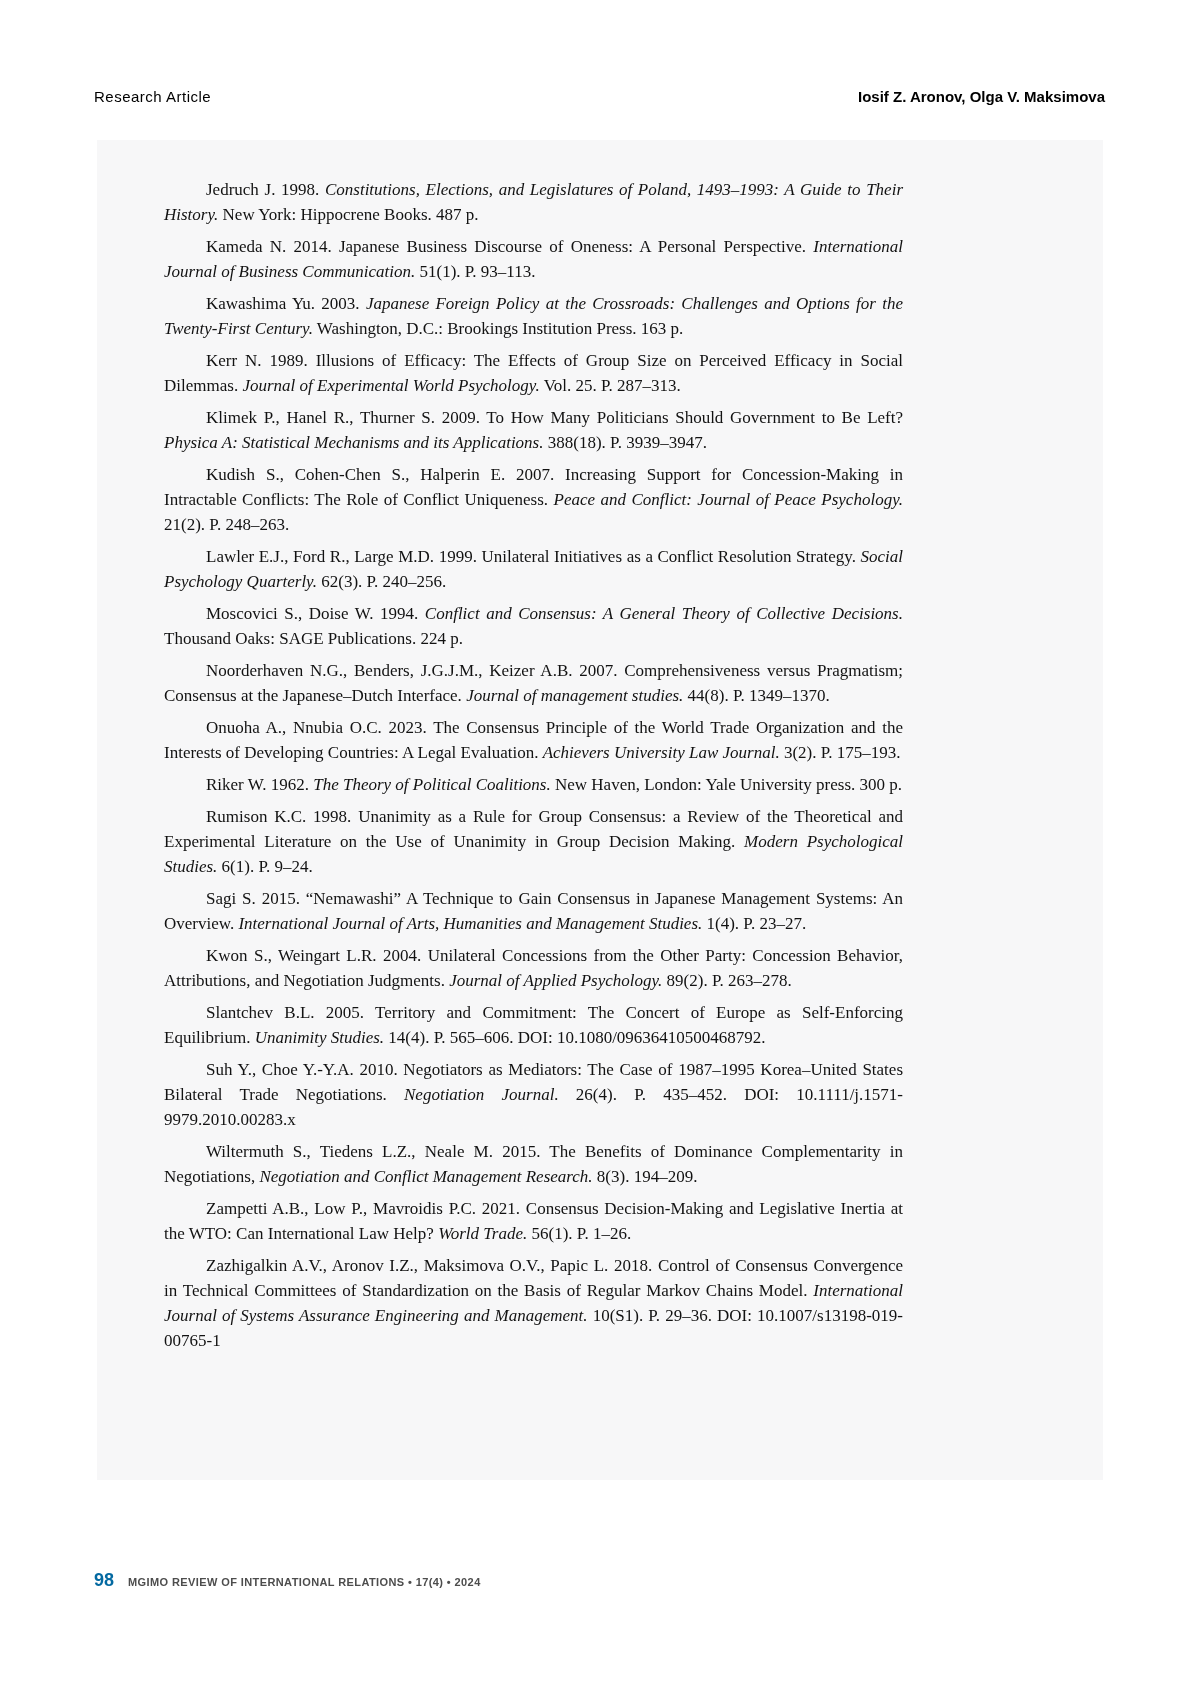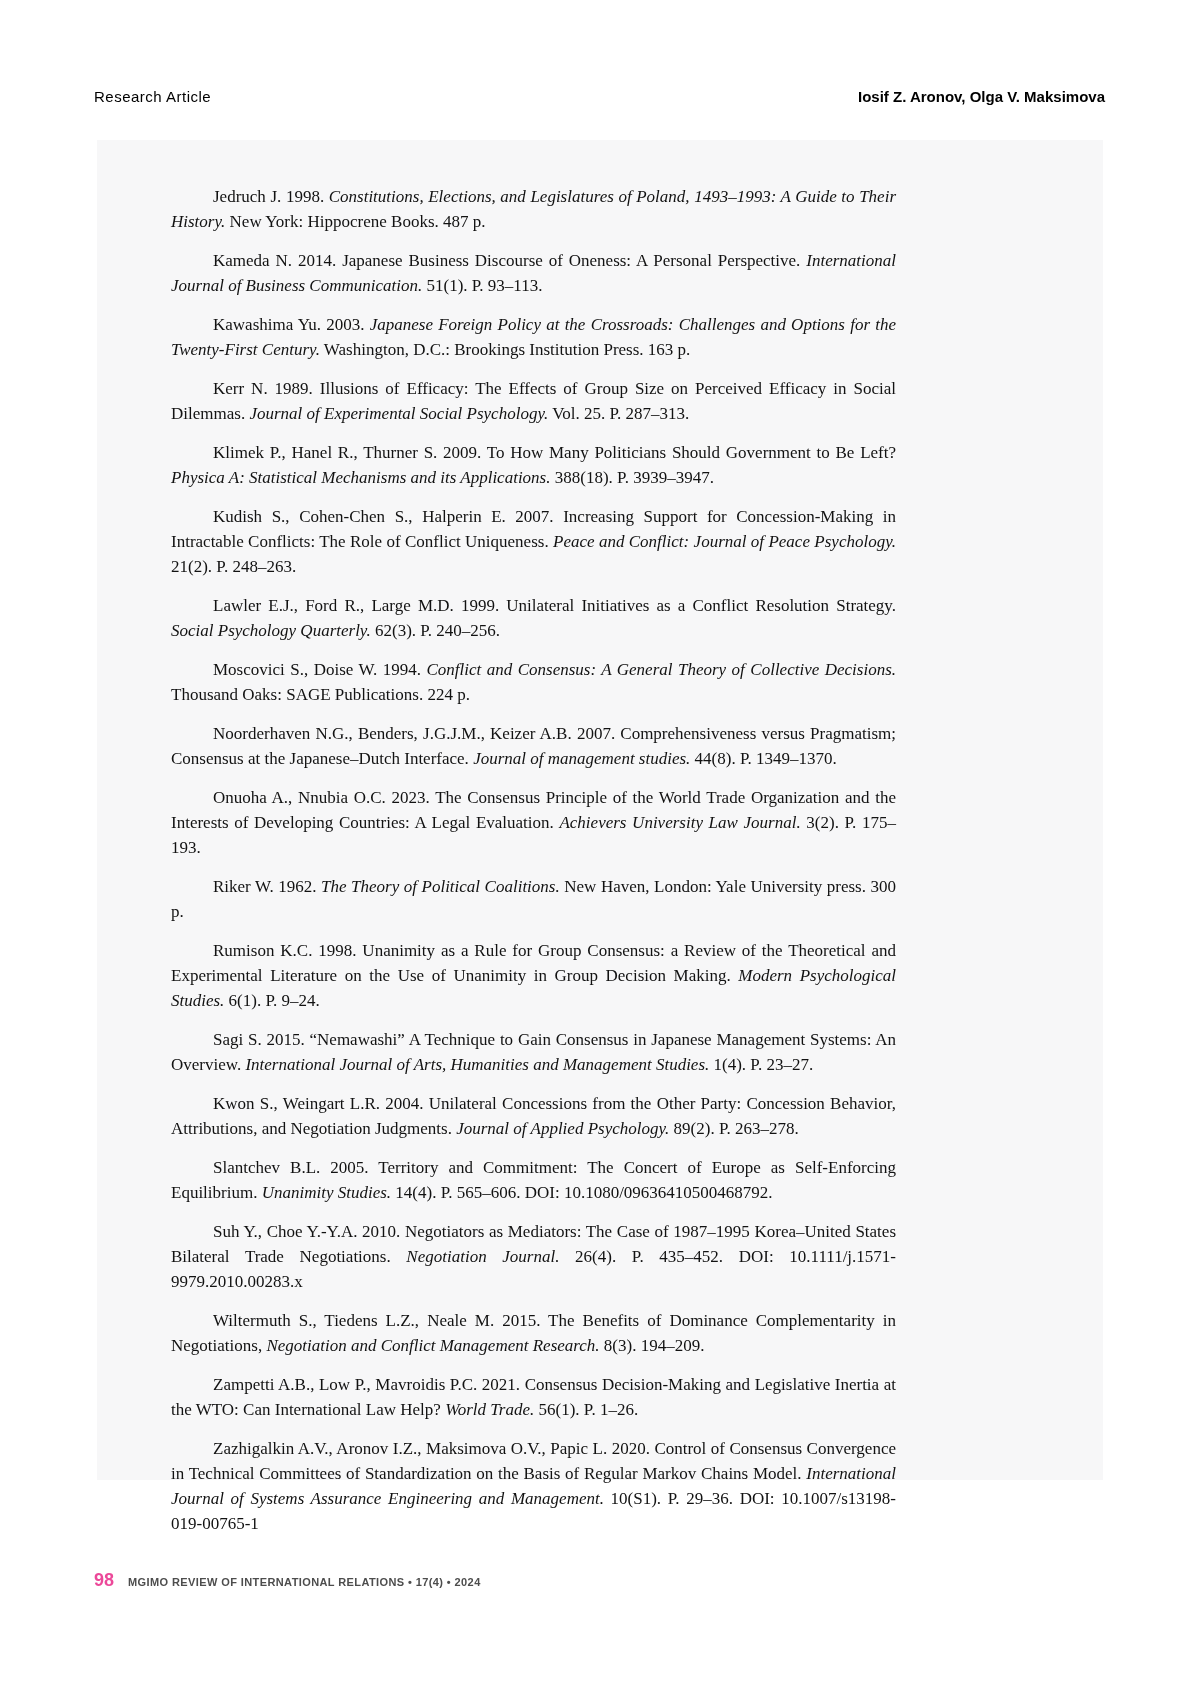"Jedruch J. 1998. Constitutions," .ref { margin: 14px -> 7px }
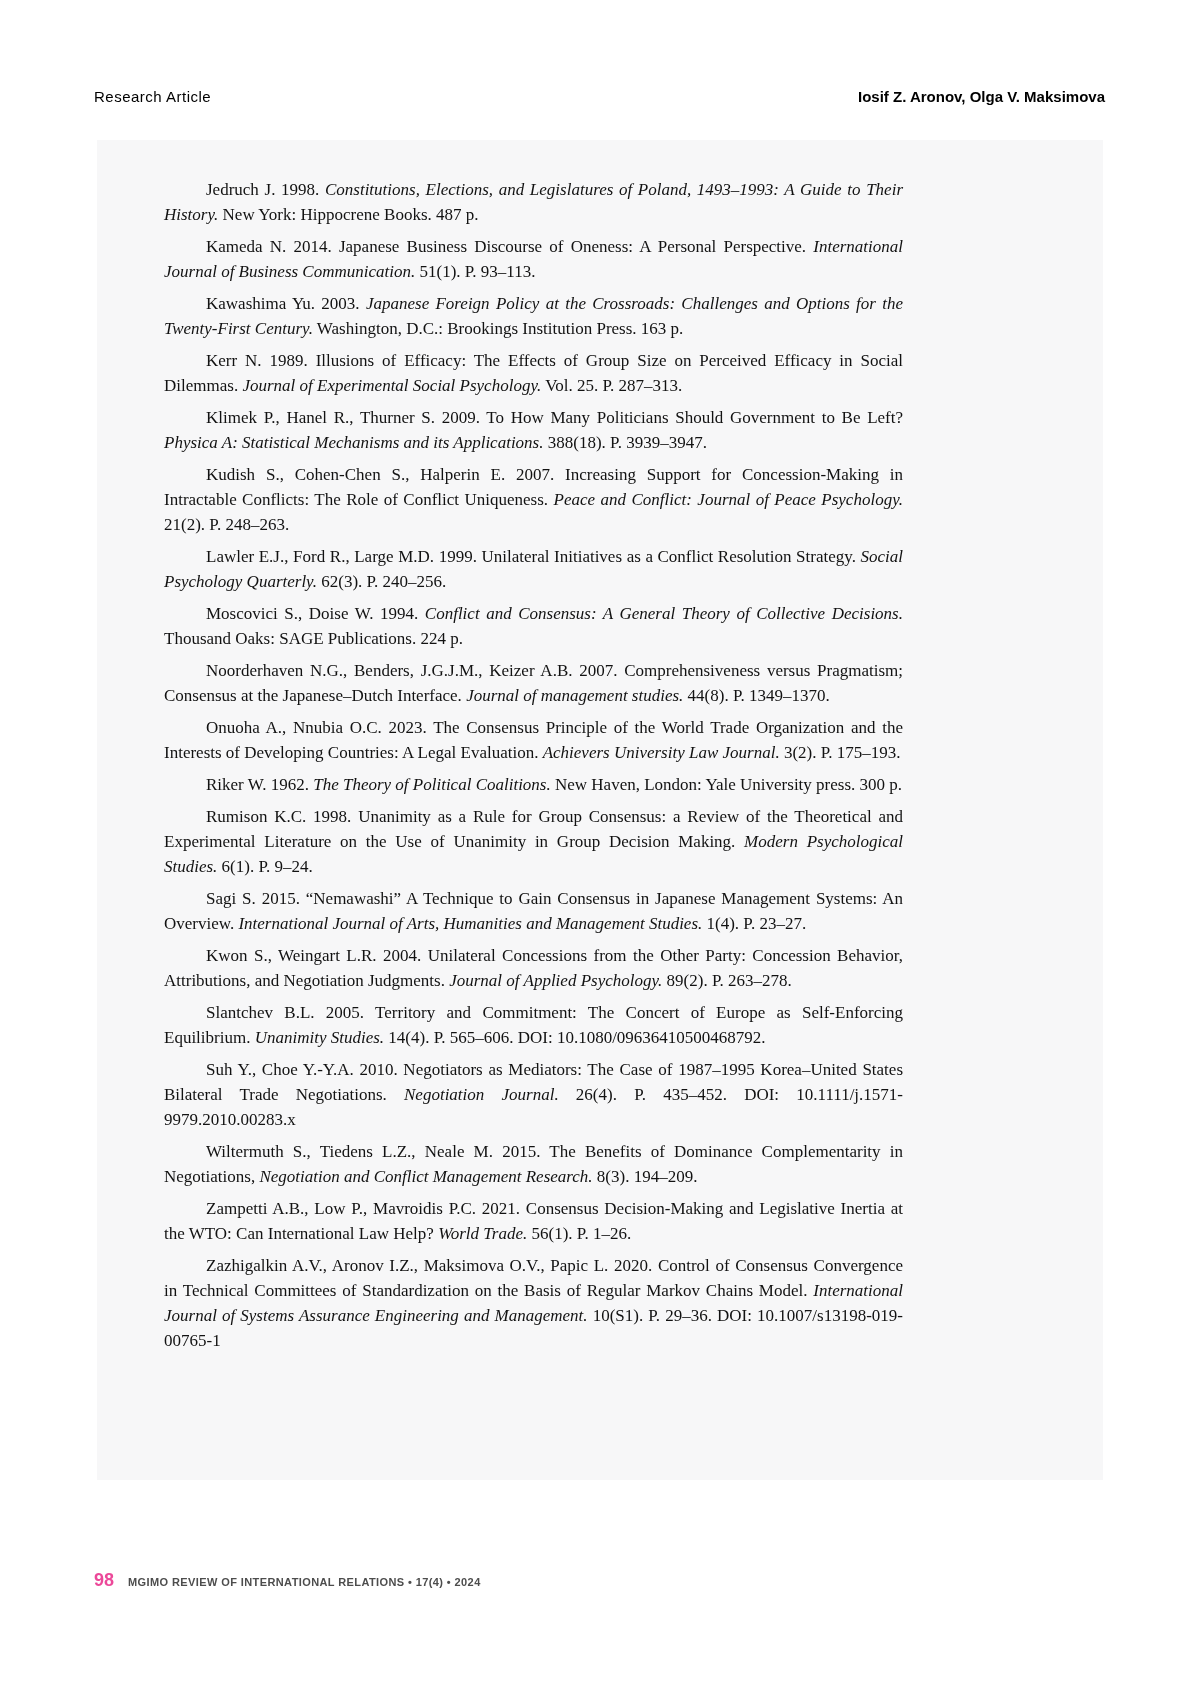"Journal of Experimental Social" em { text: Social -> World }
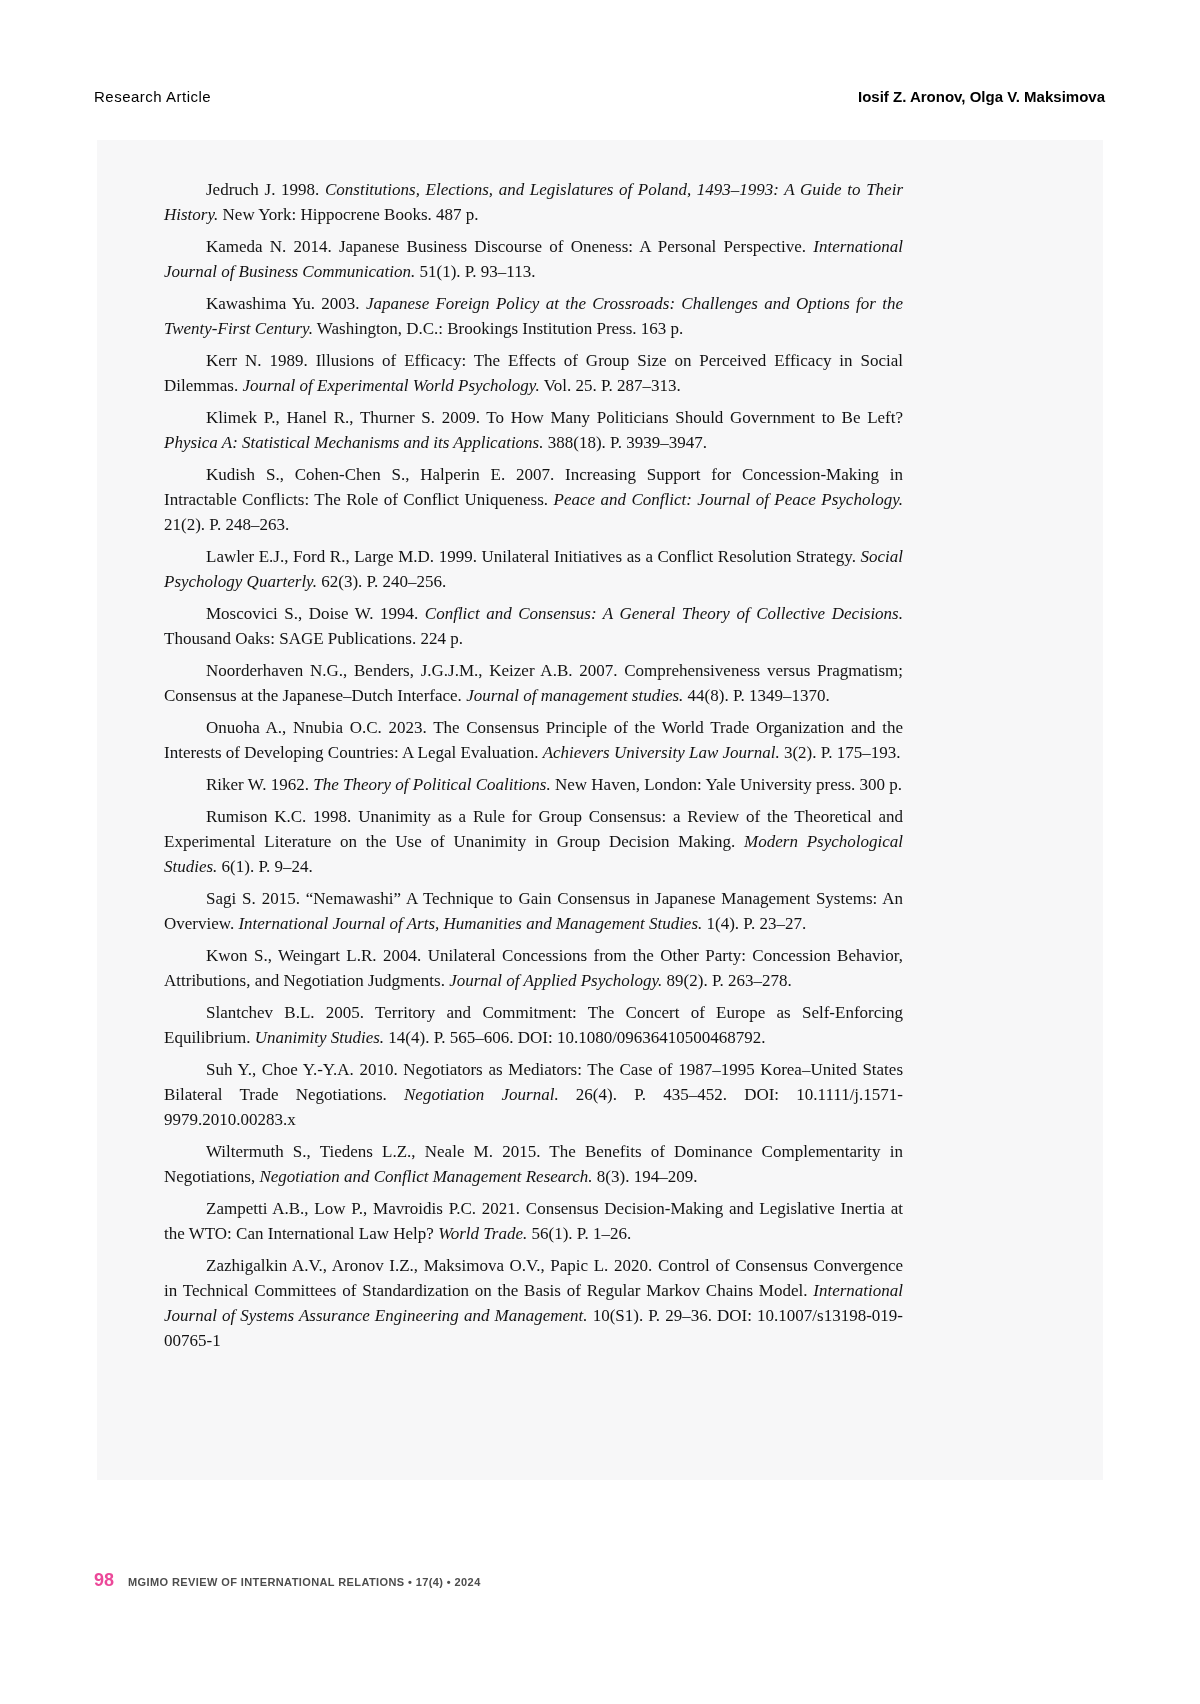"Zazhigalkin A.V., Aronov I.Z., Maksimova" span { text: 2020 -> 2018 }
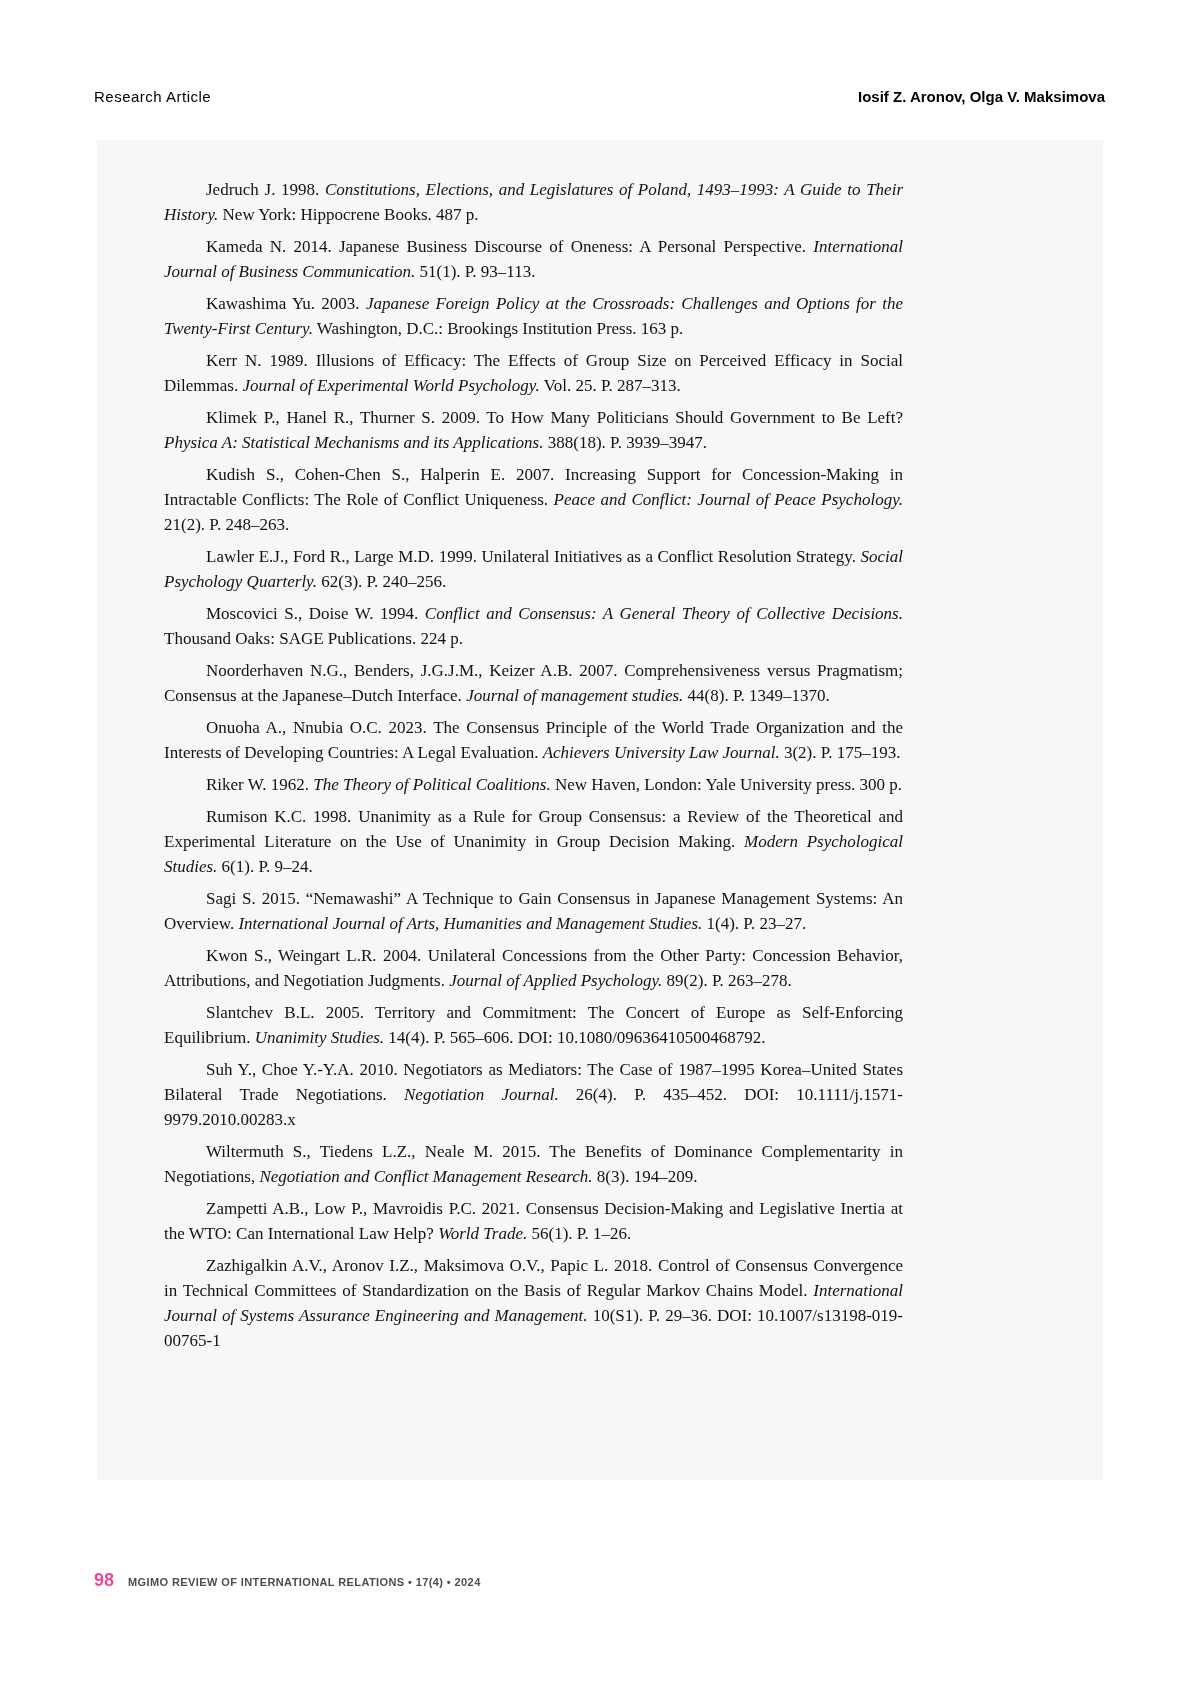"98" .page-footer .page-number { color: #ec4899 -> #0369a1 }
